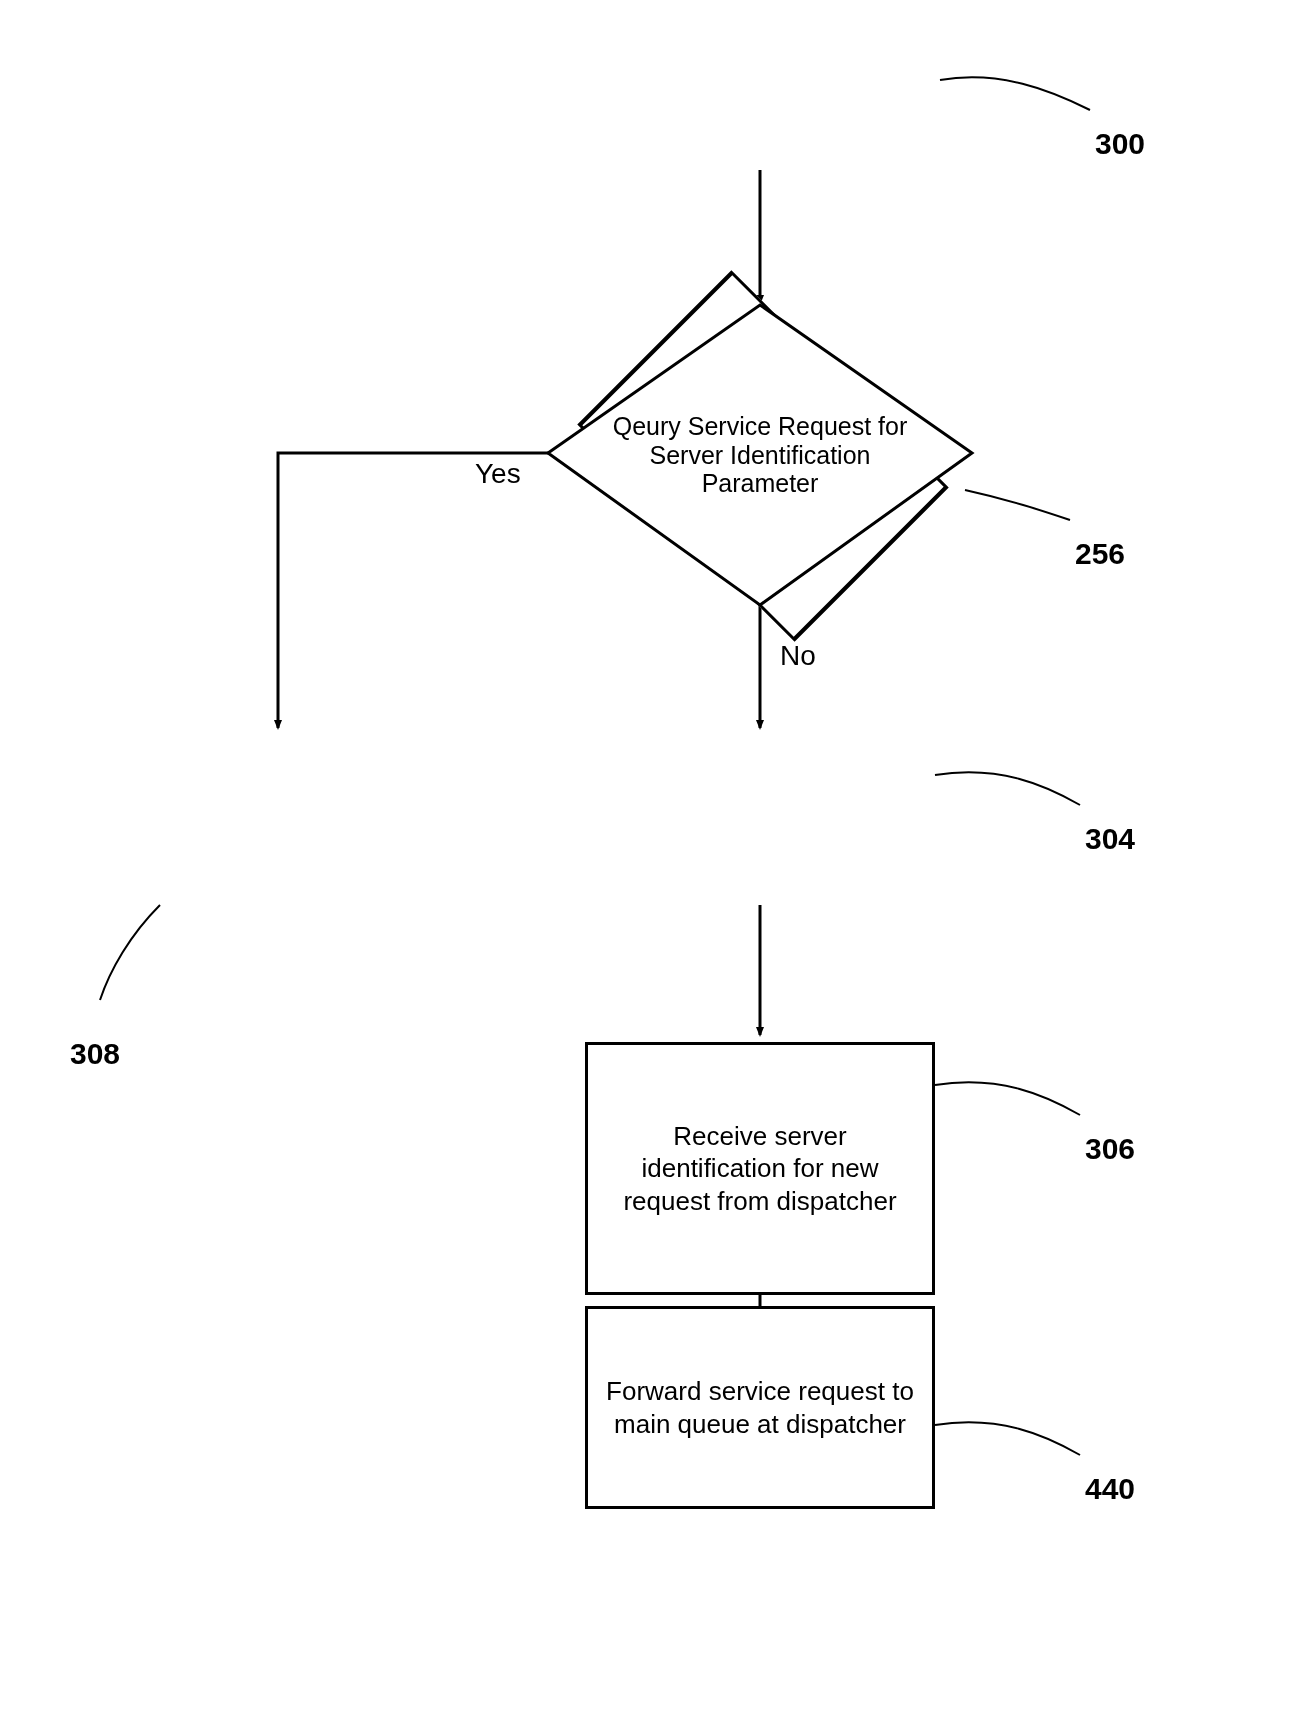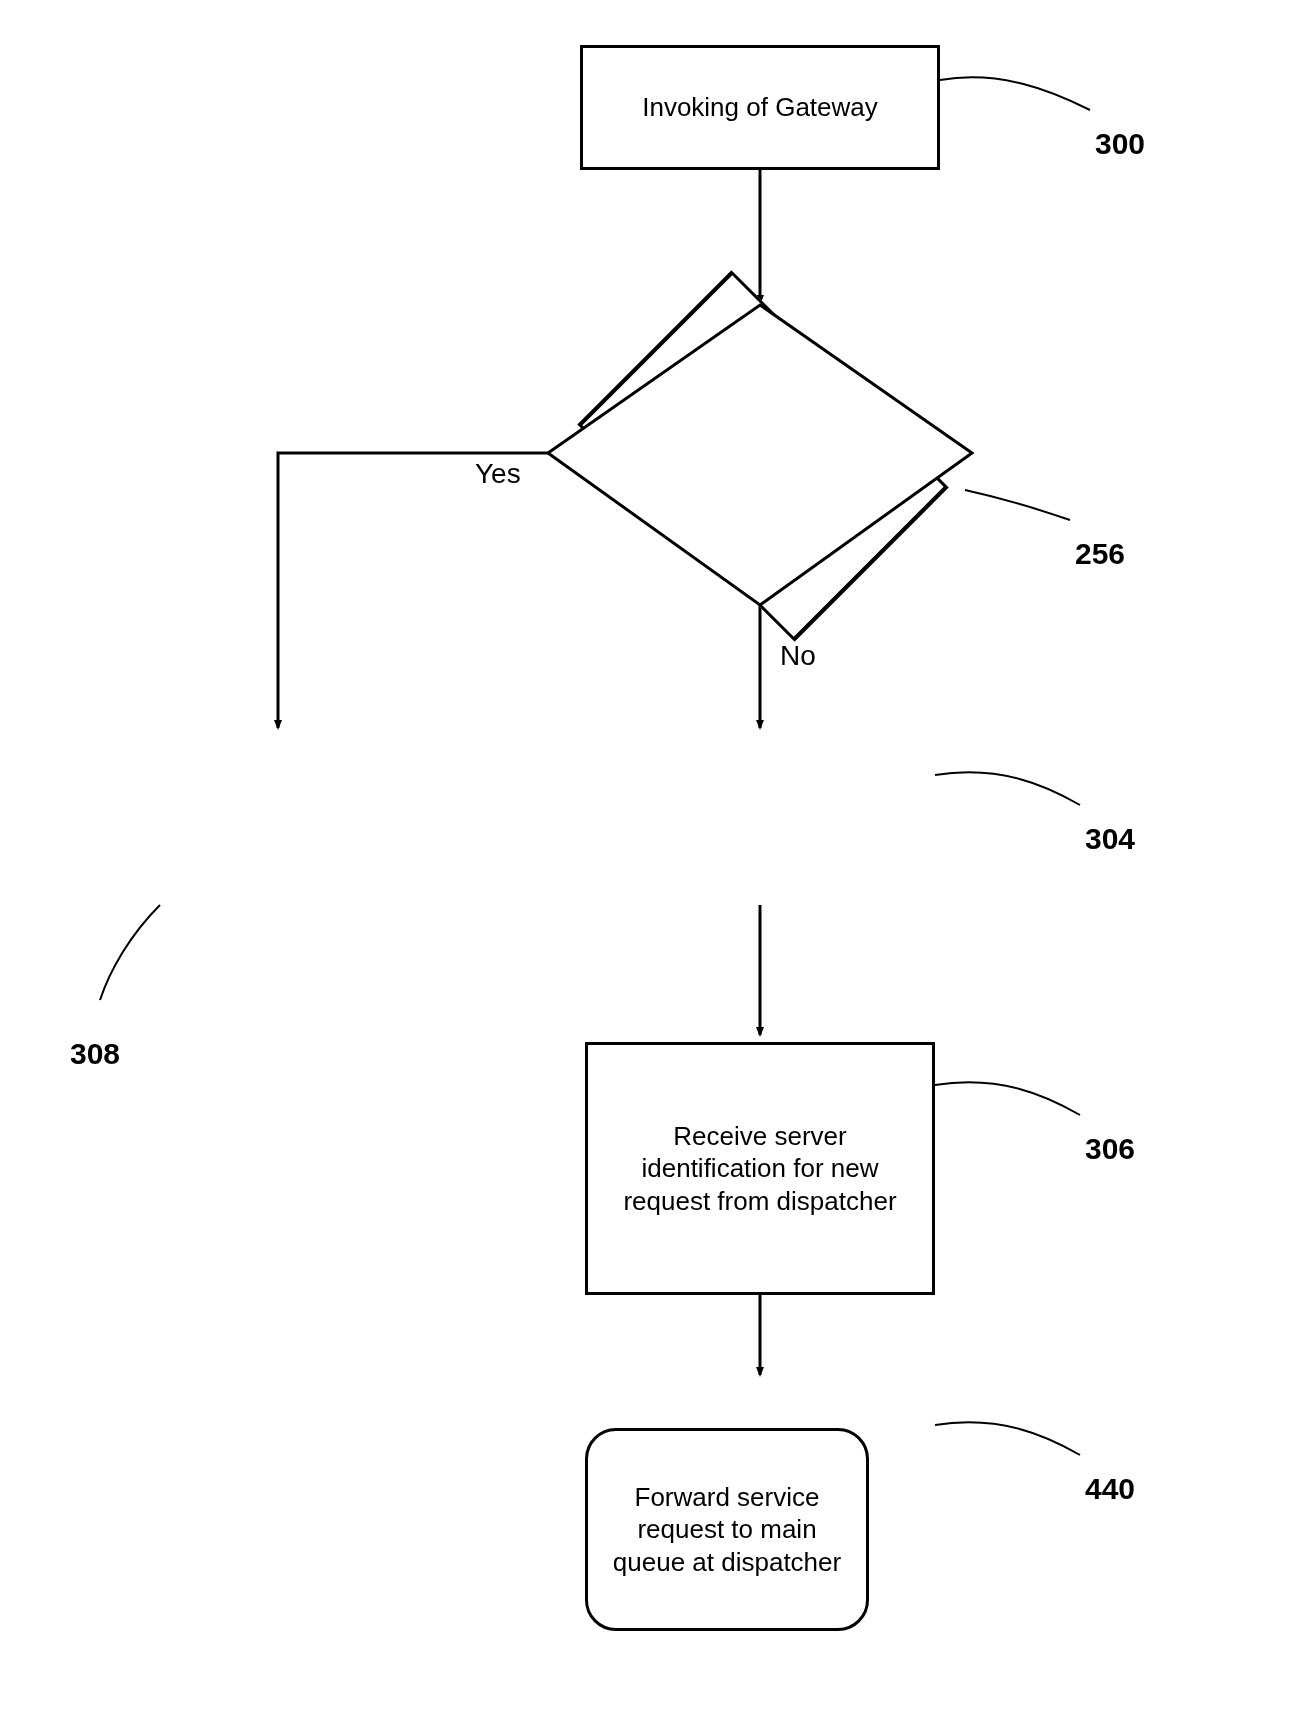"Invoking of Gateway" div.box { html: <div> <span>Invoking of Gateway</span> </div> -> none }
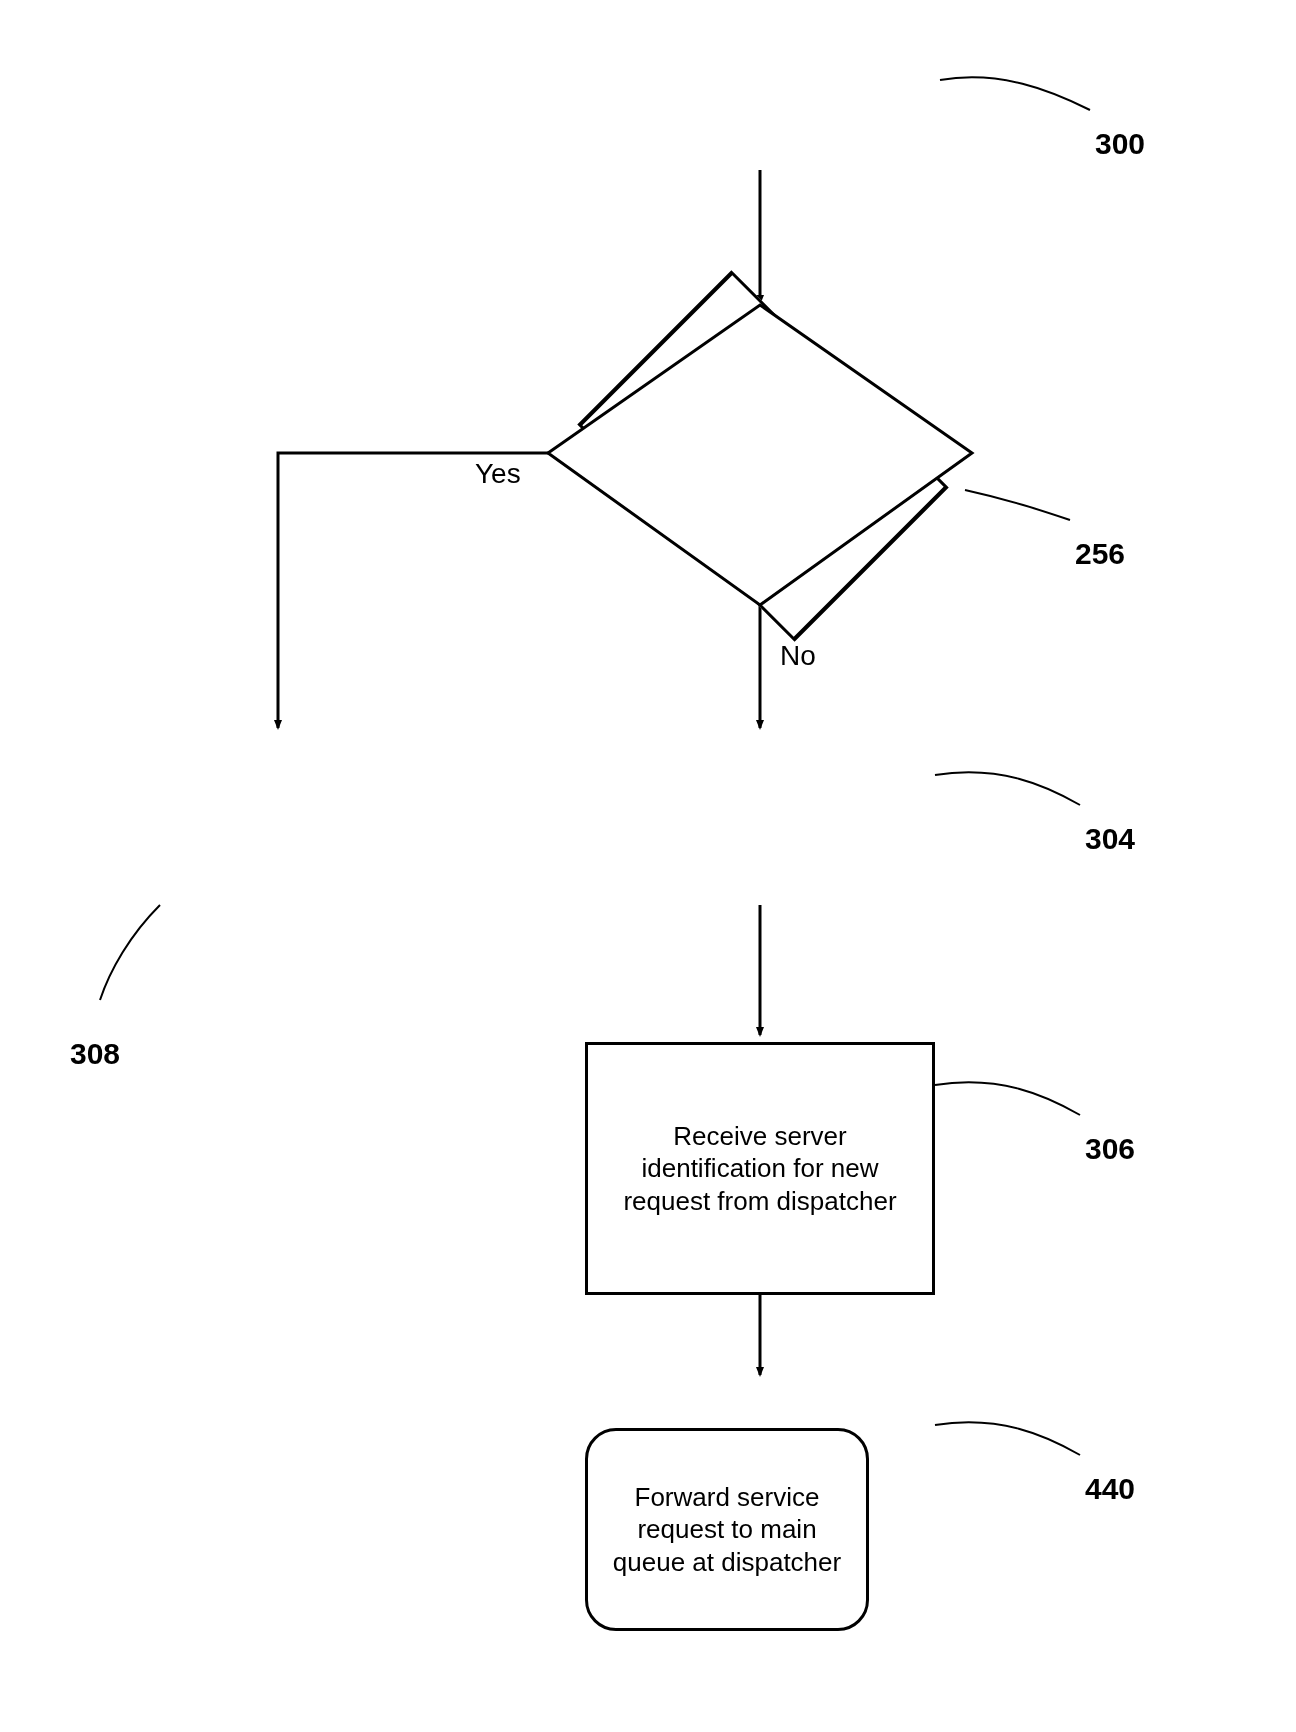"Qeury Service Request for Server" div.diamond-text { html: none -> <div>Qeury Service Request for Server Identification Parameter</div> }
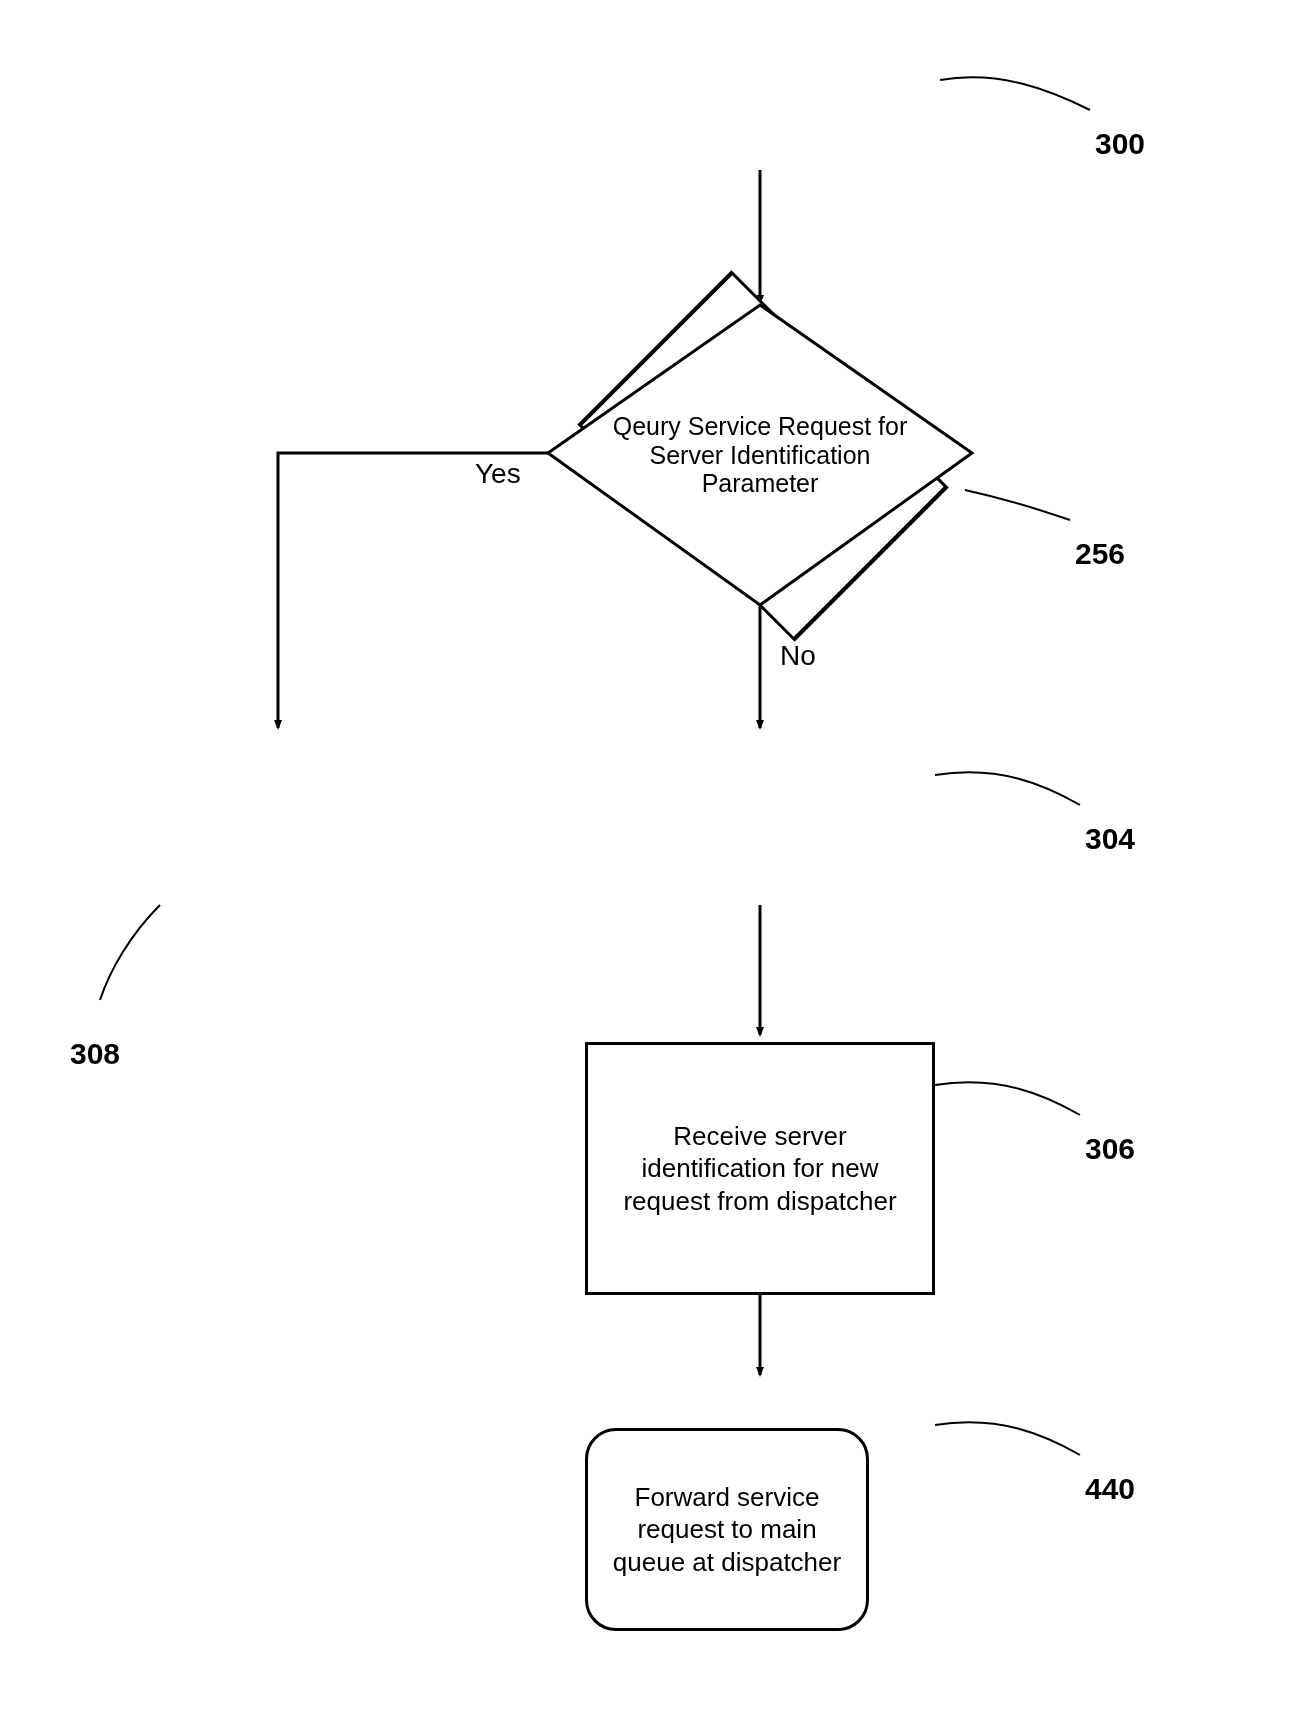"Forward service request to main" div.box { border-radius: 31px -> none; top: 1428px -> 1306px; width: 284px -> 350px }
